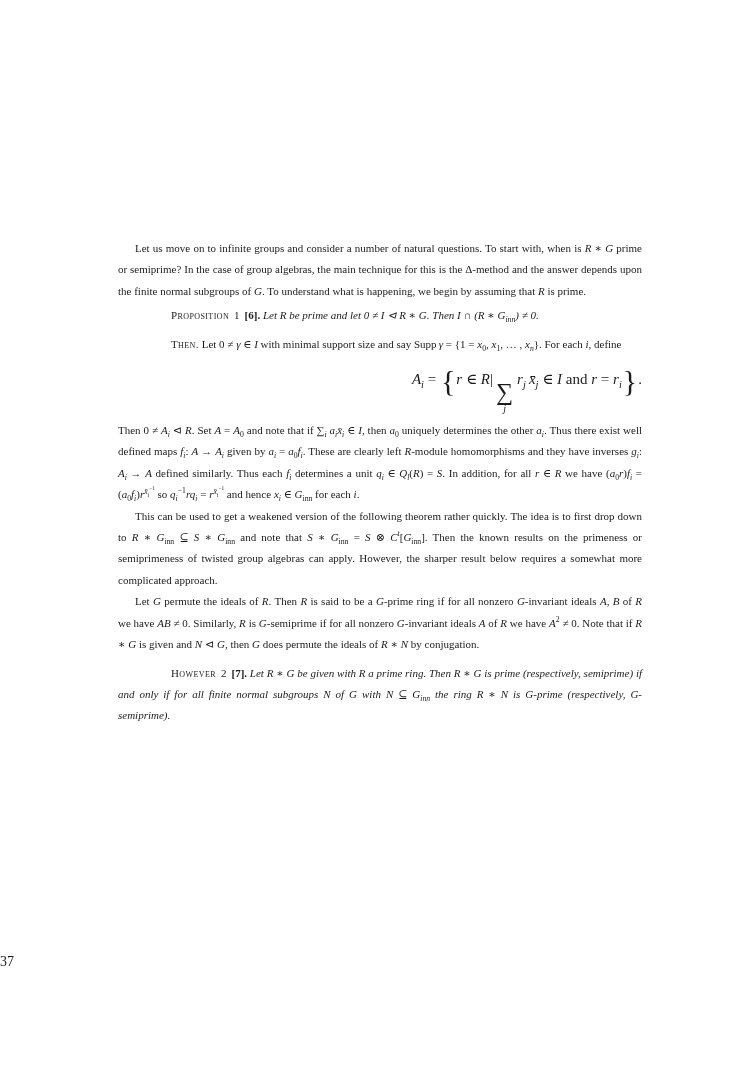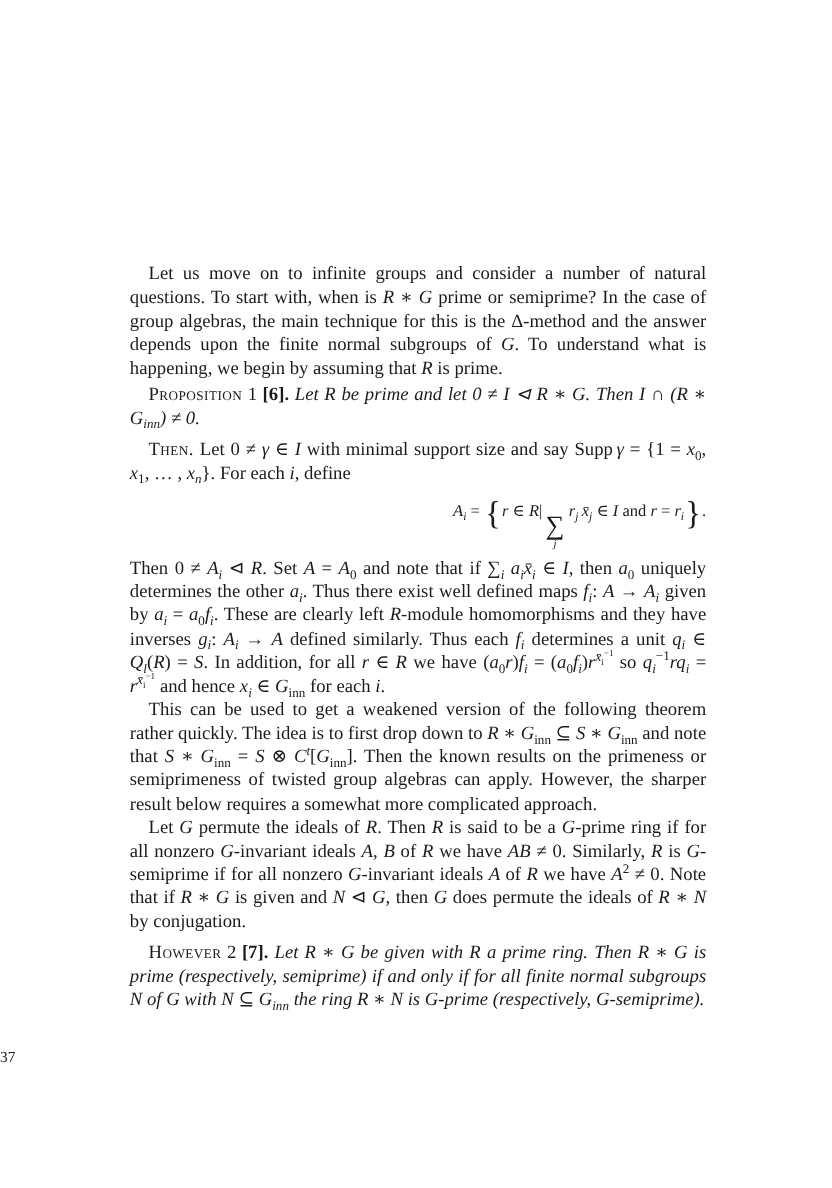"Let us move on to" p.para { font-size: 17px -> 11px }
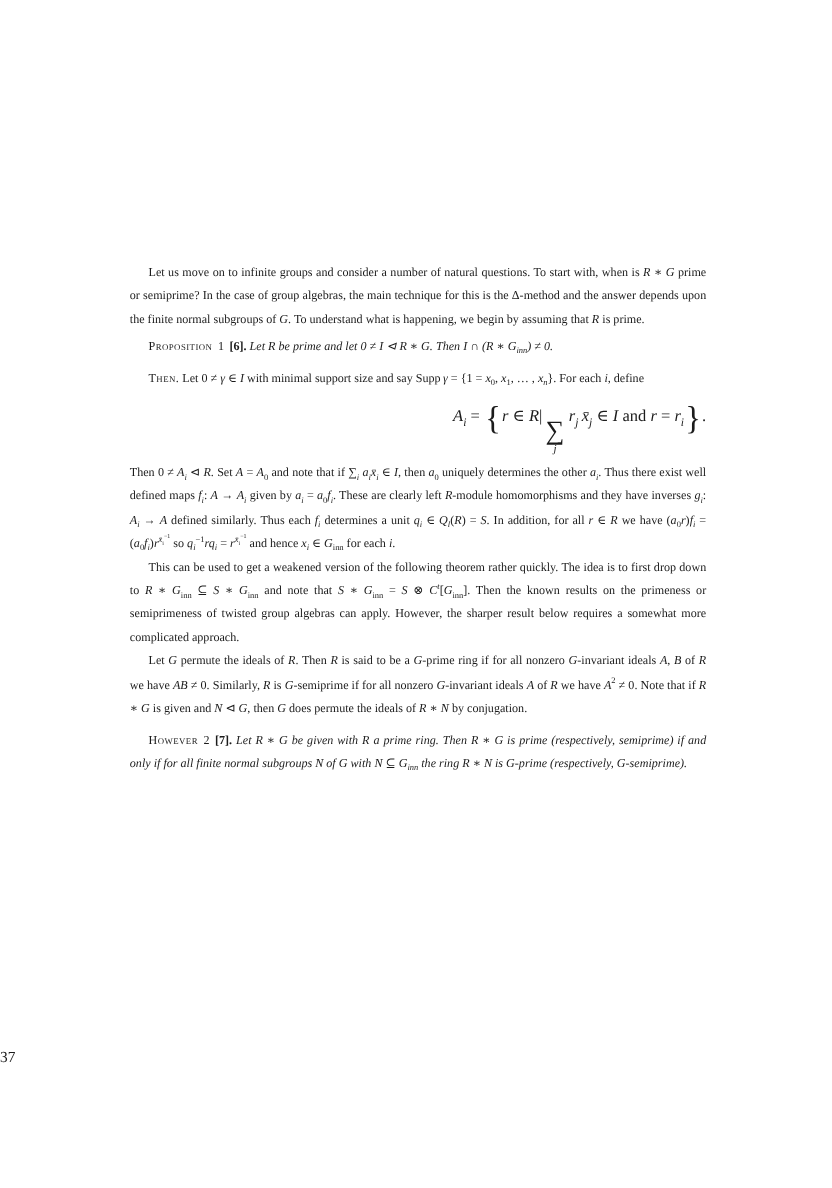"Proposition" .sc { margin-left: none -> 36px }
